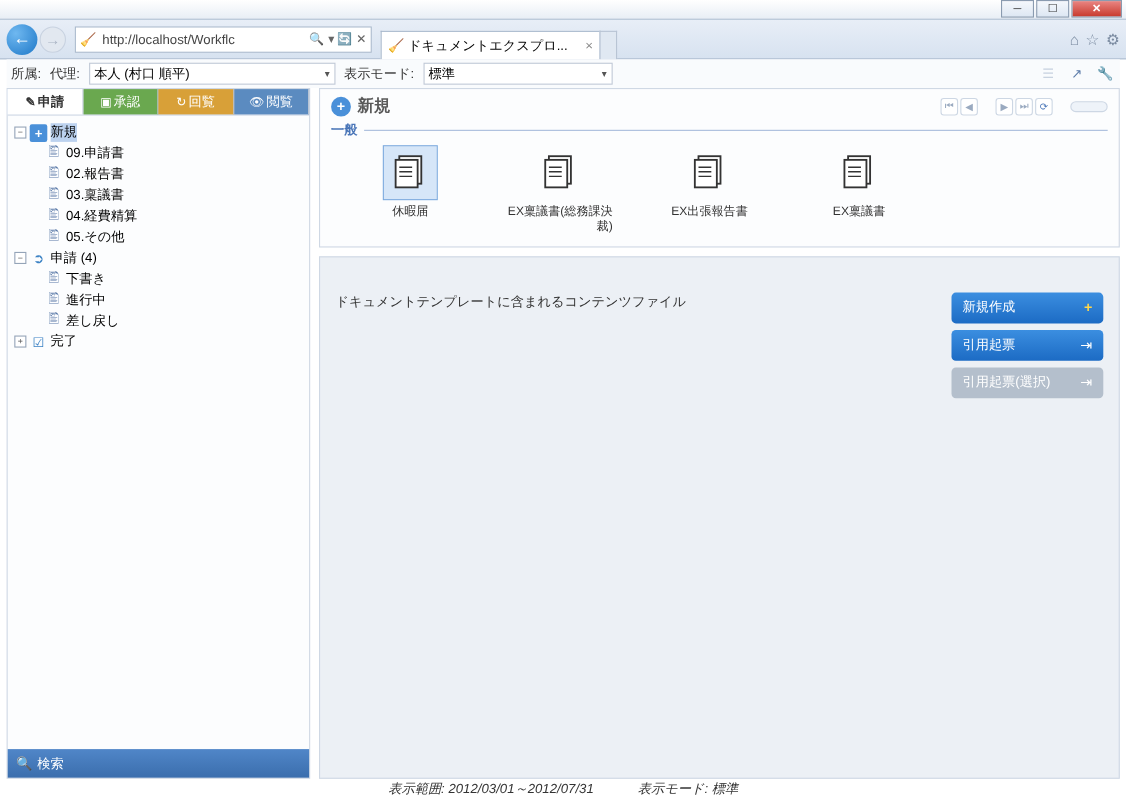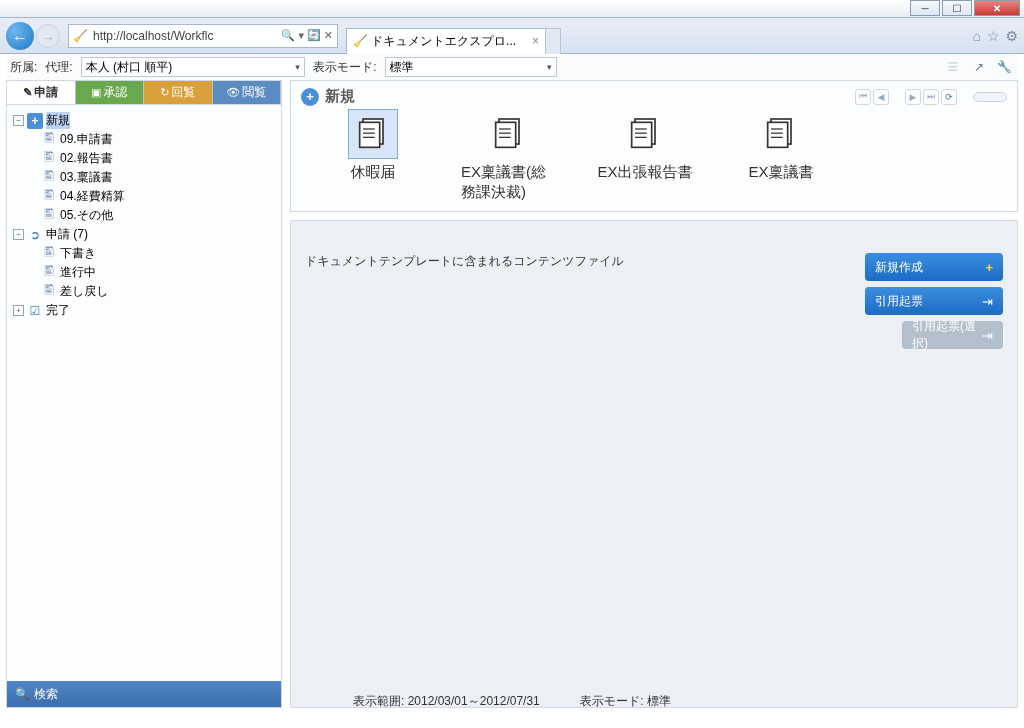"一般" div.section-title { html: none -> <div>一般</div> }
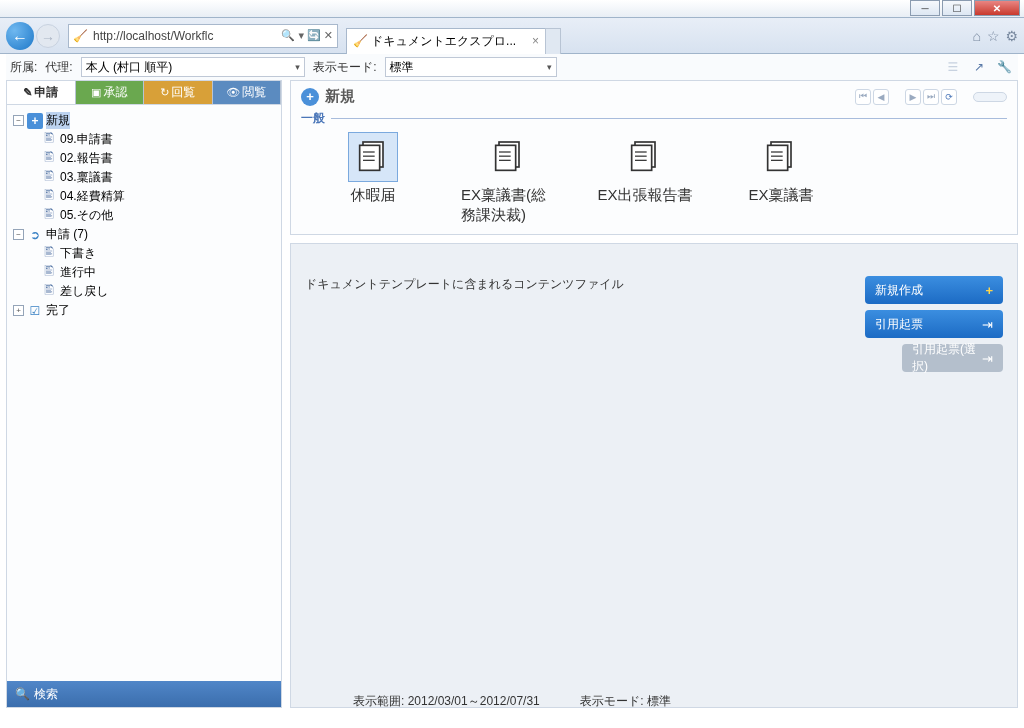"休暇届" .doc-label { font-size: 15px -> 11px; text-align: left -> right }
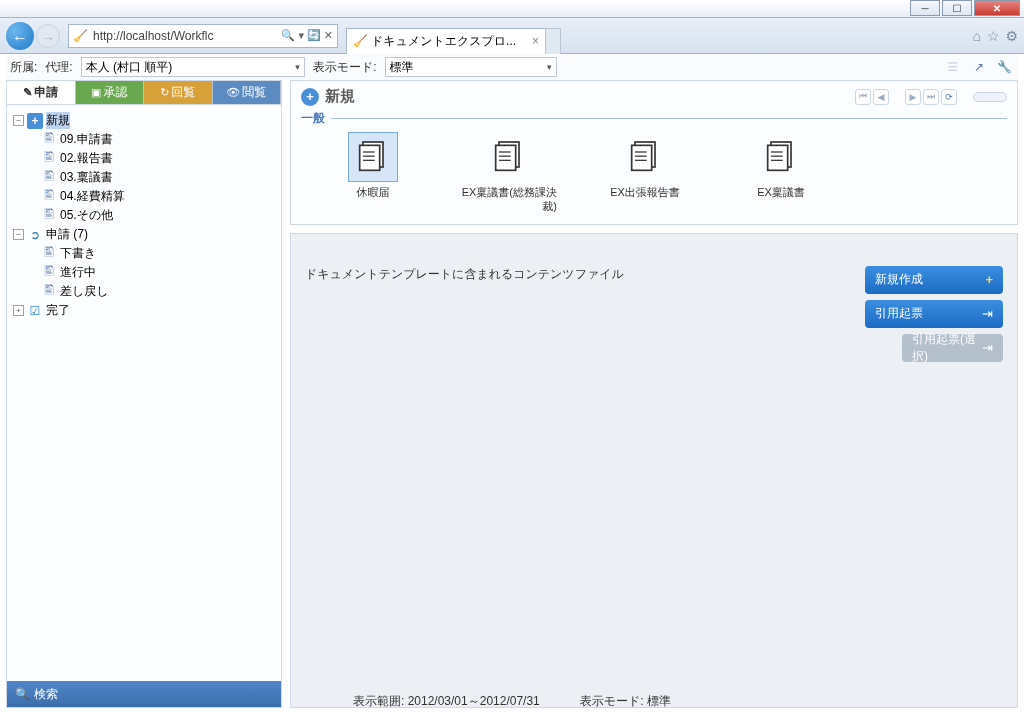"申請 (7)" span { text: 7 -> 4 }
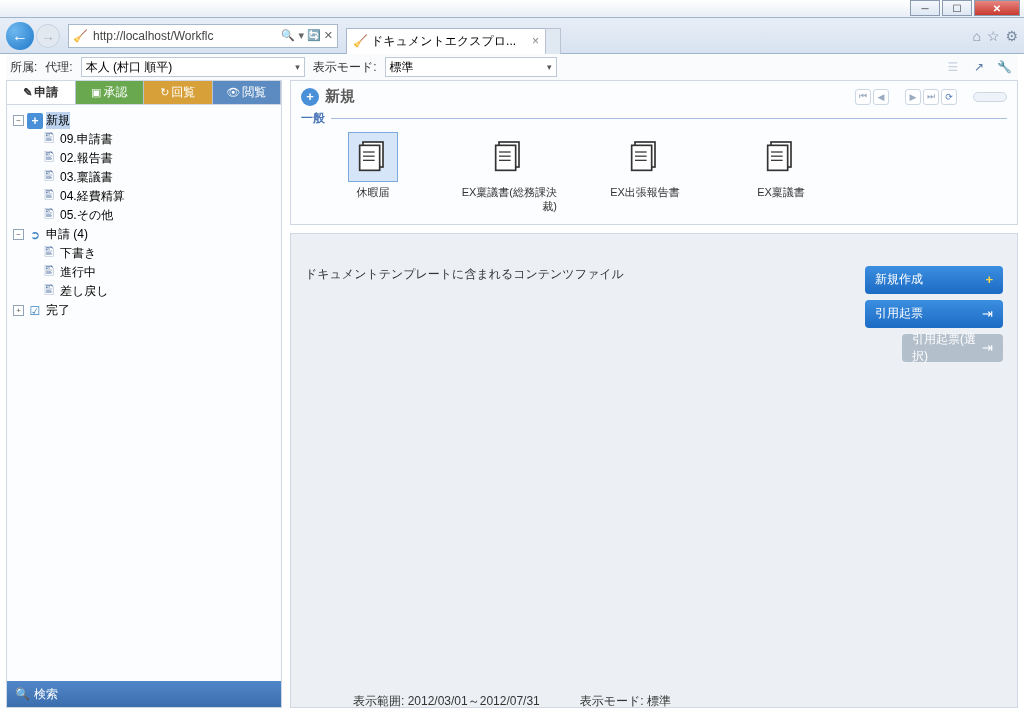"引用起票(選択)" .action-btn.disabled { margin-left: 37px -> none }
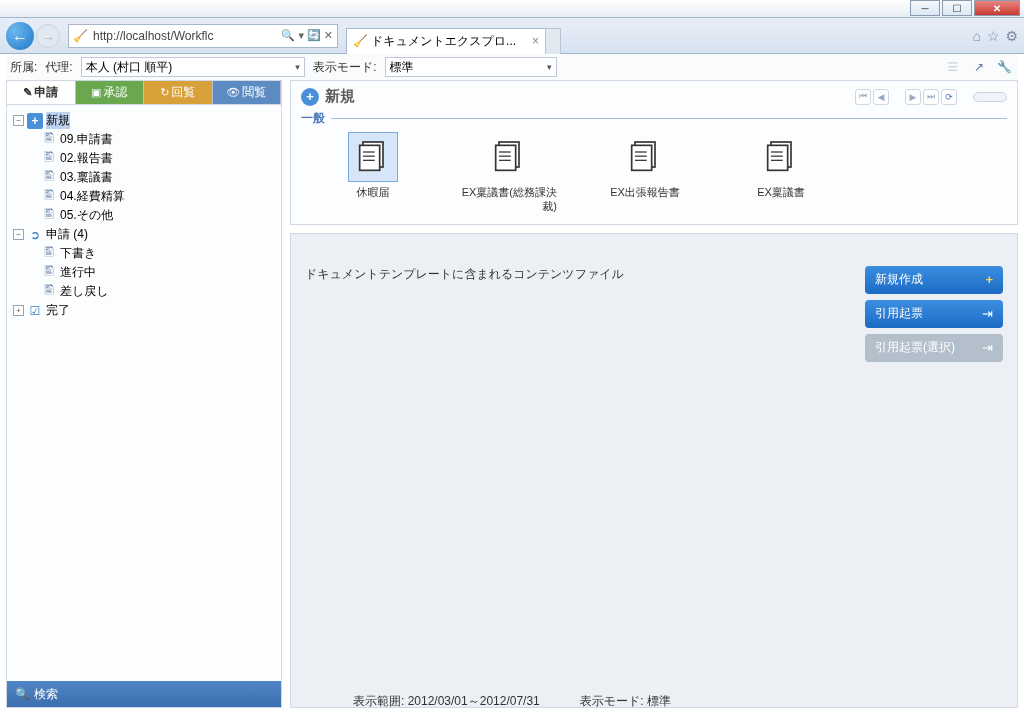"表示範囲: 2012/03/01～2012/07/31" .footer { bottom: 18px -> 2px; font-style: none -> italic }
